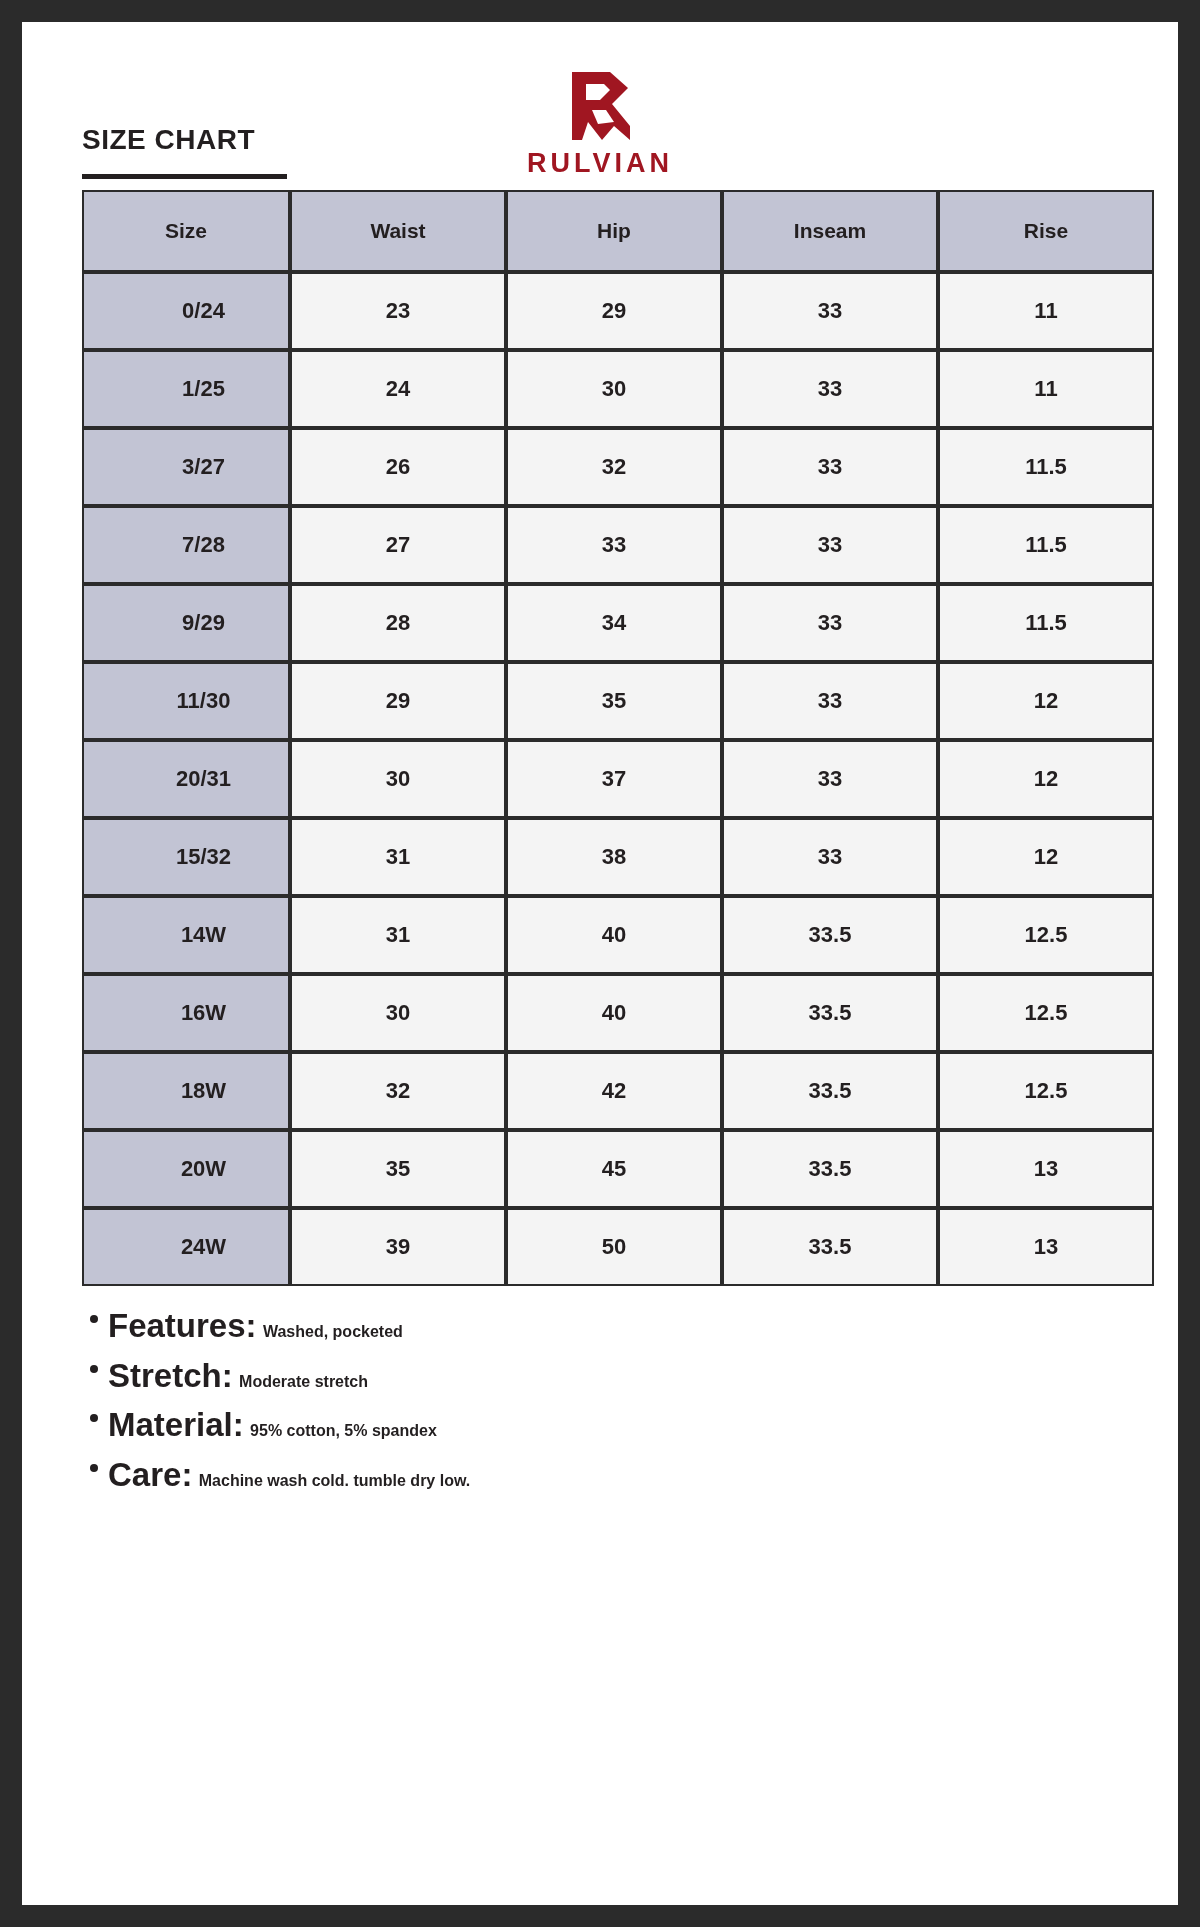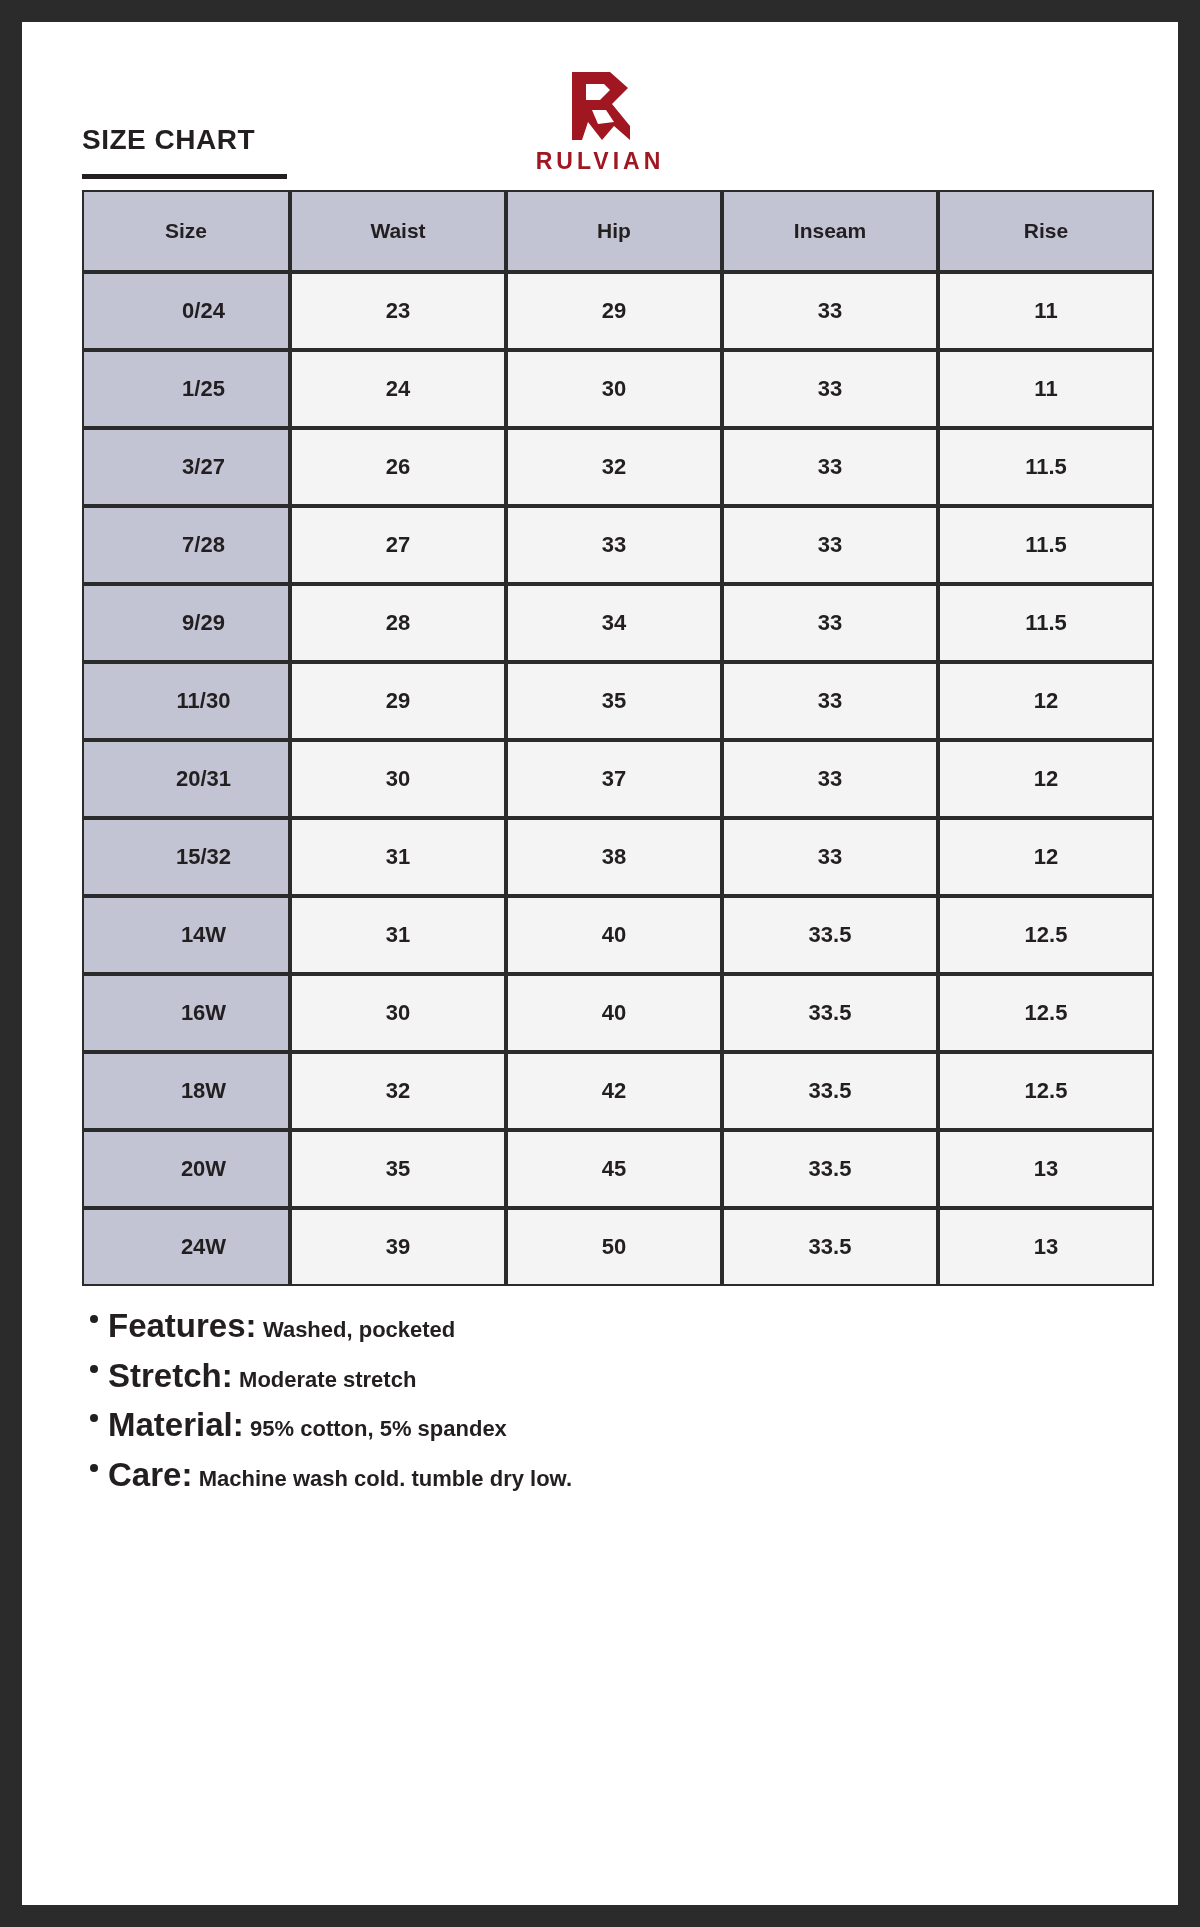"RULVIAN" .brand-name { font-size: 23px -> 27px }
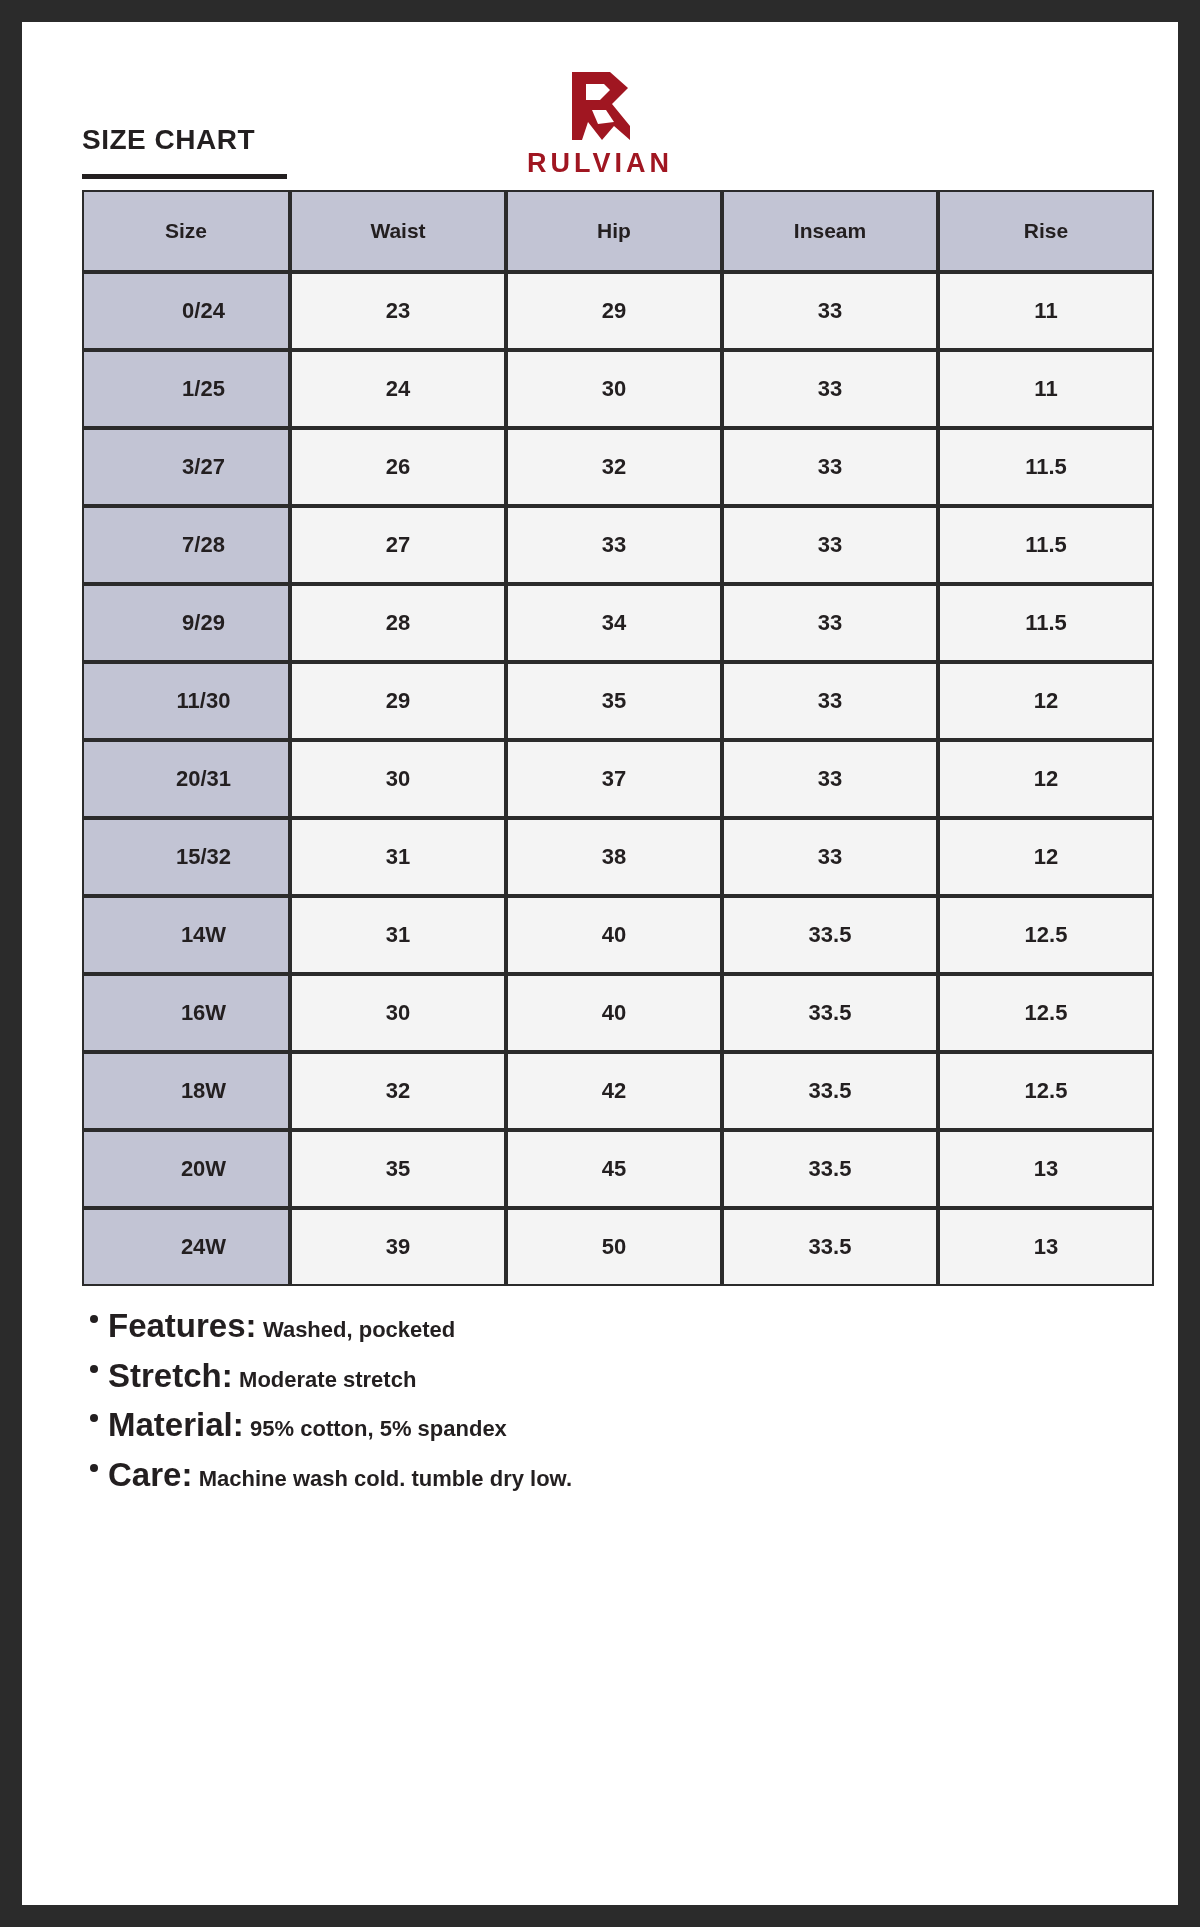"Washed, pocketed" .features .val { font-size: 22px -> 16px }
